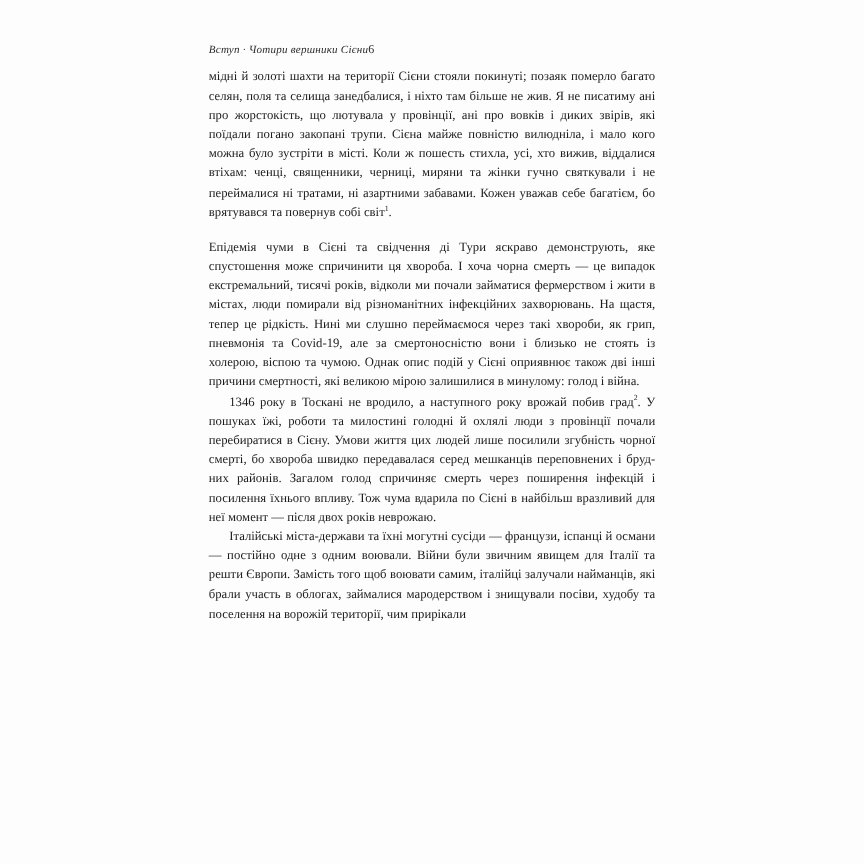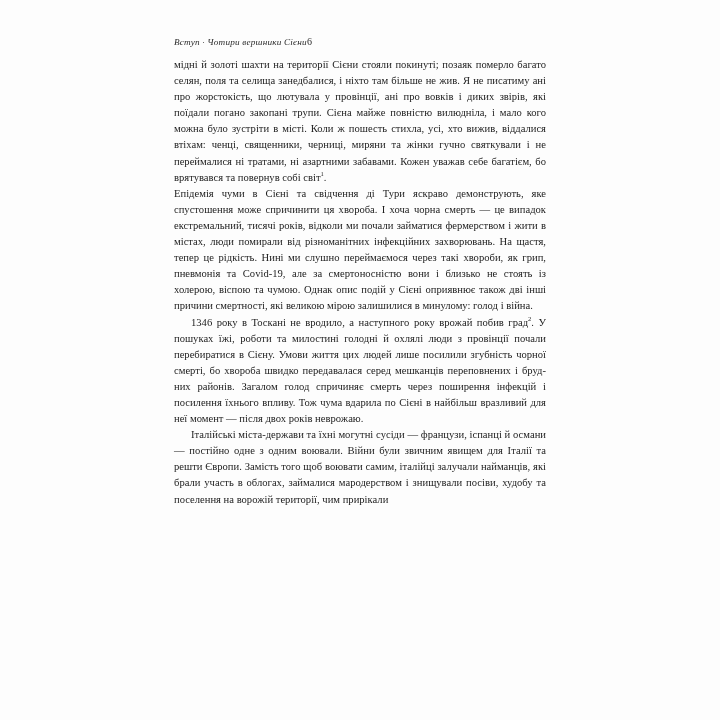"Епідемія чуми в Сієні та" p.gap { margin-top: none -> 13px }
